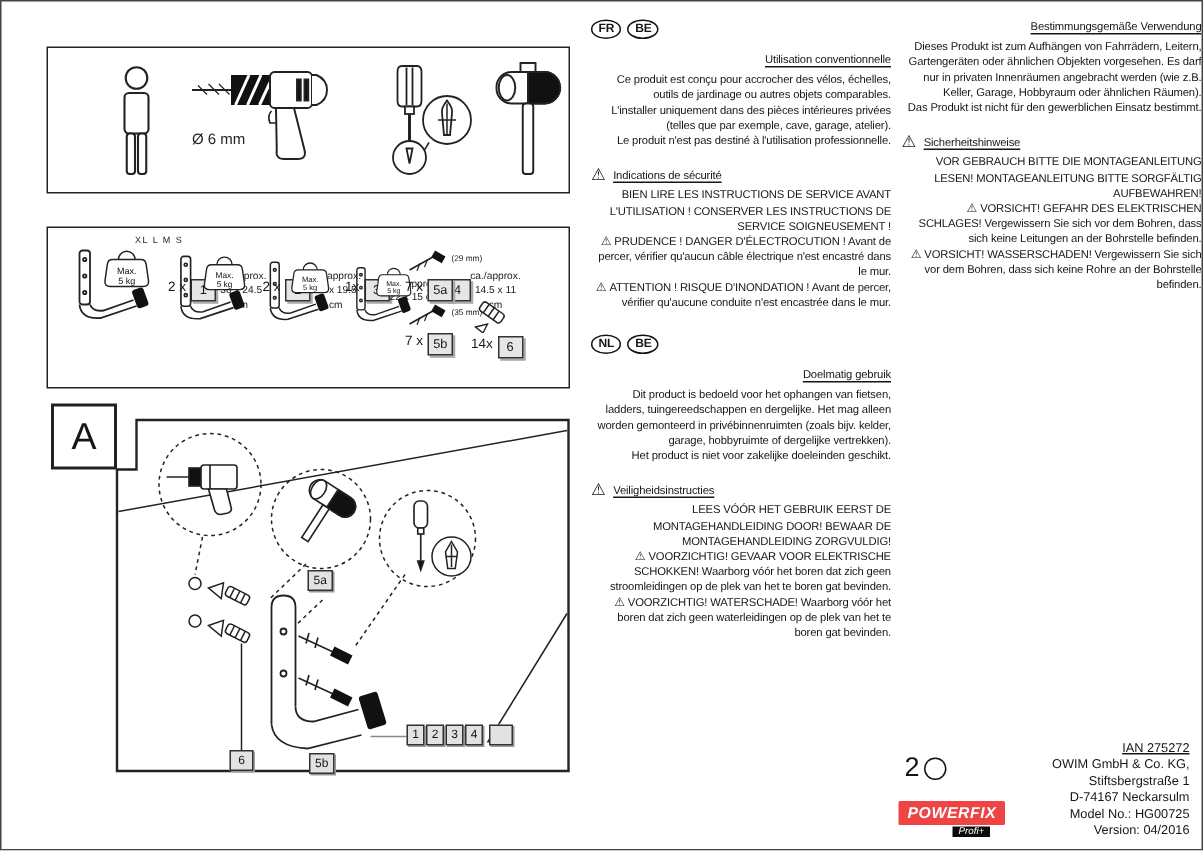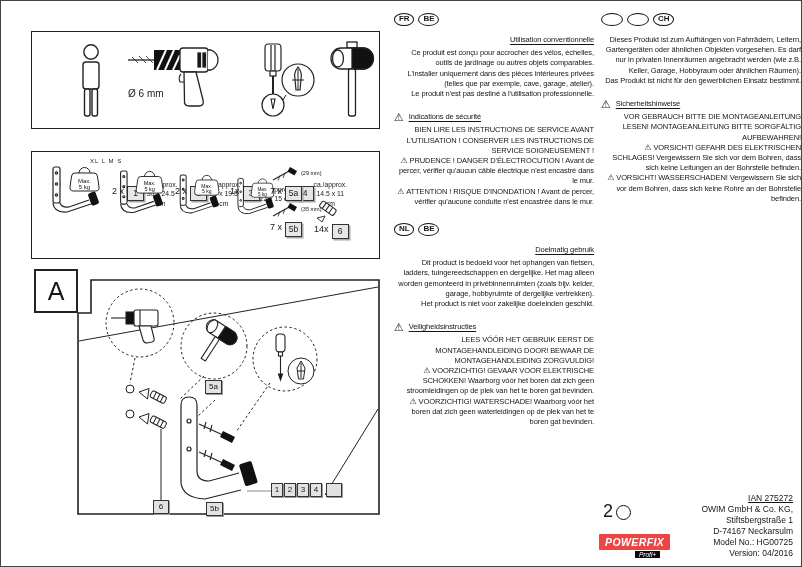"CH" div.badges { html: <div> <span></span> <span></span> <span>CH</span> </div> -> none }
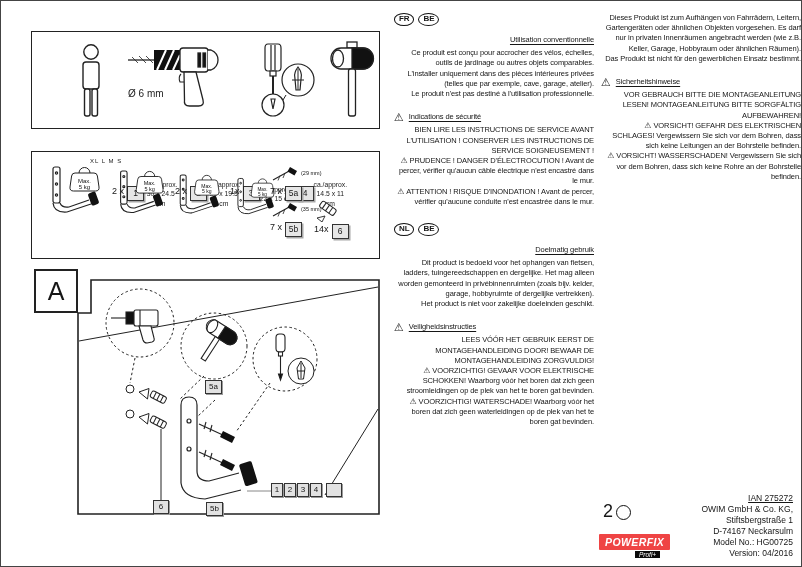"Bestimmungsgemäße Verwendung" div.h1 { html: none -> <div>Bestimmungsgemäße Verwendung</div> }
